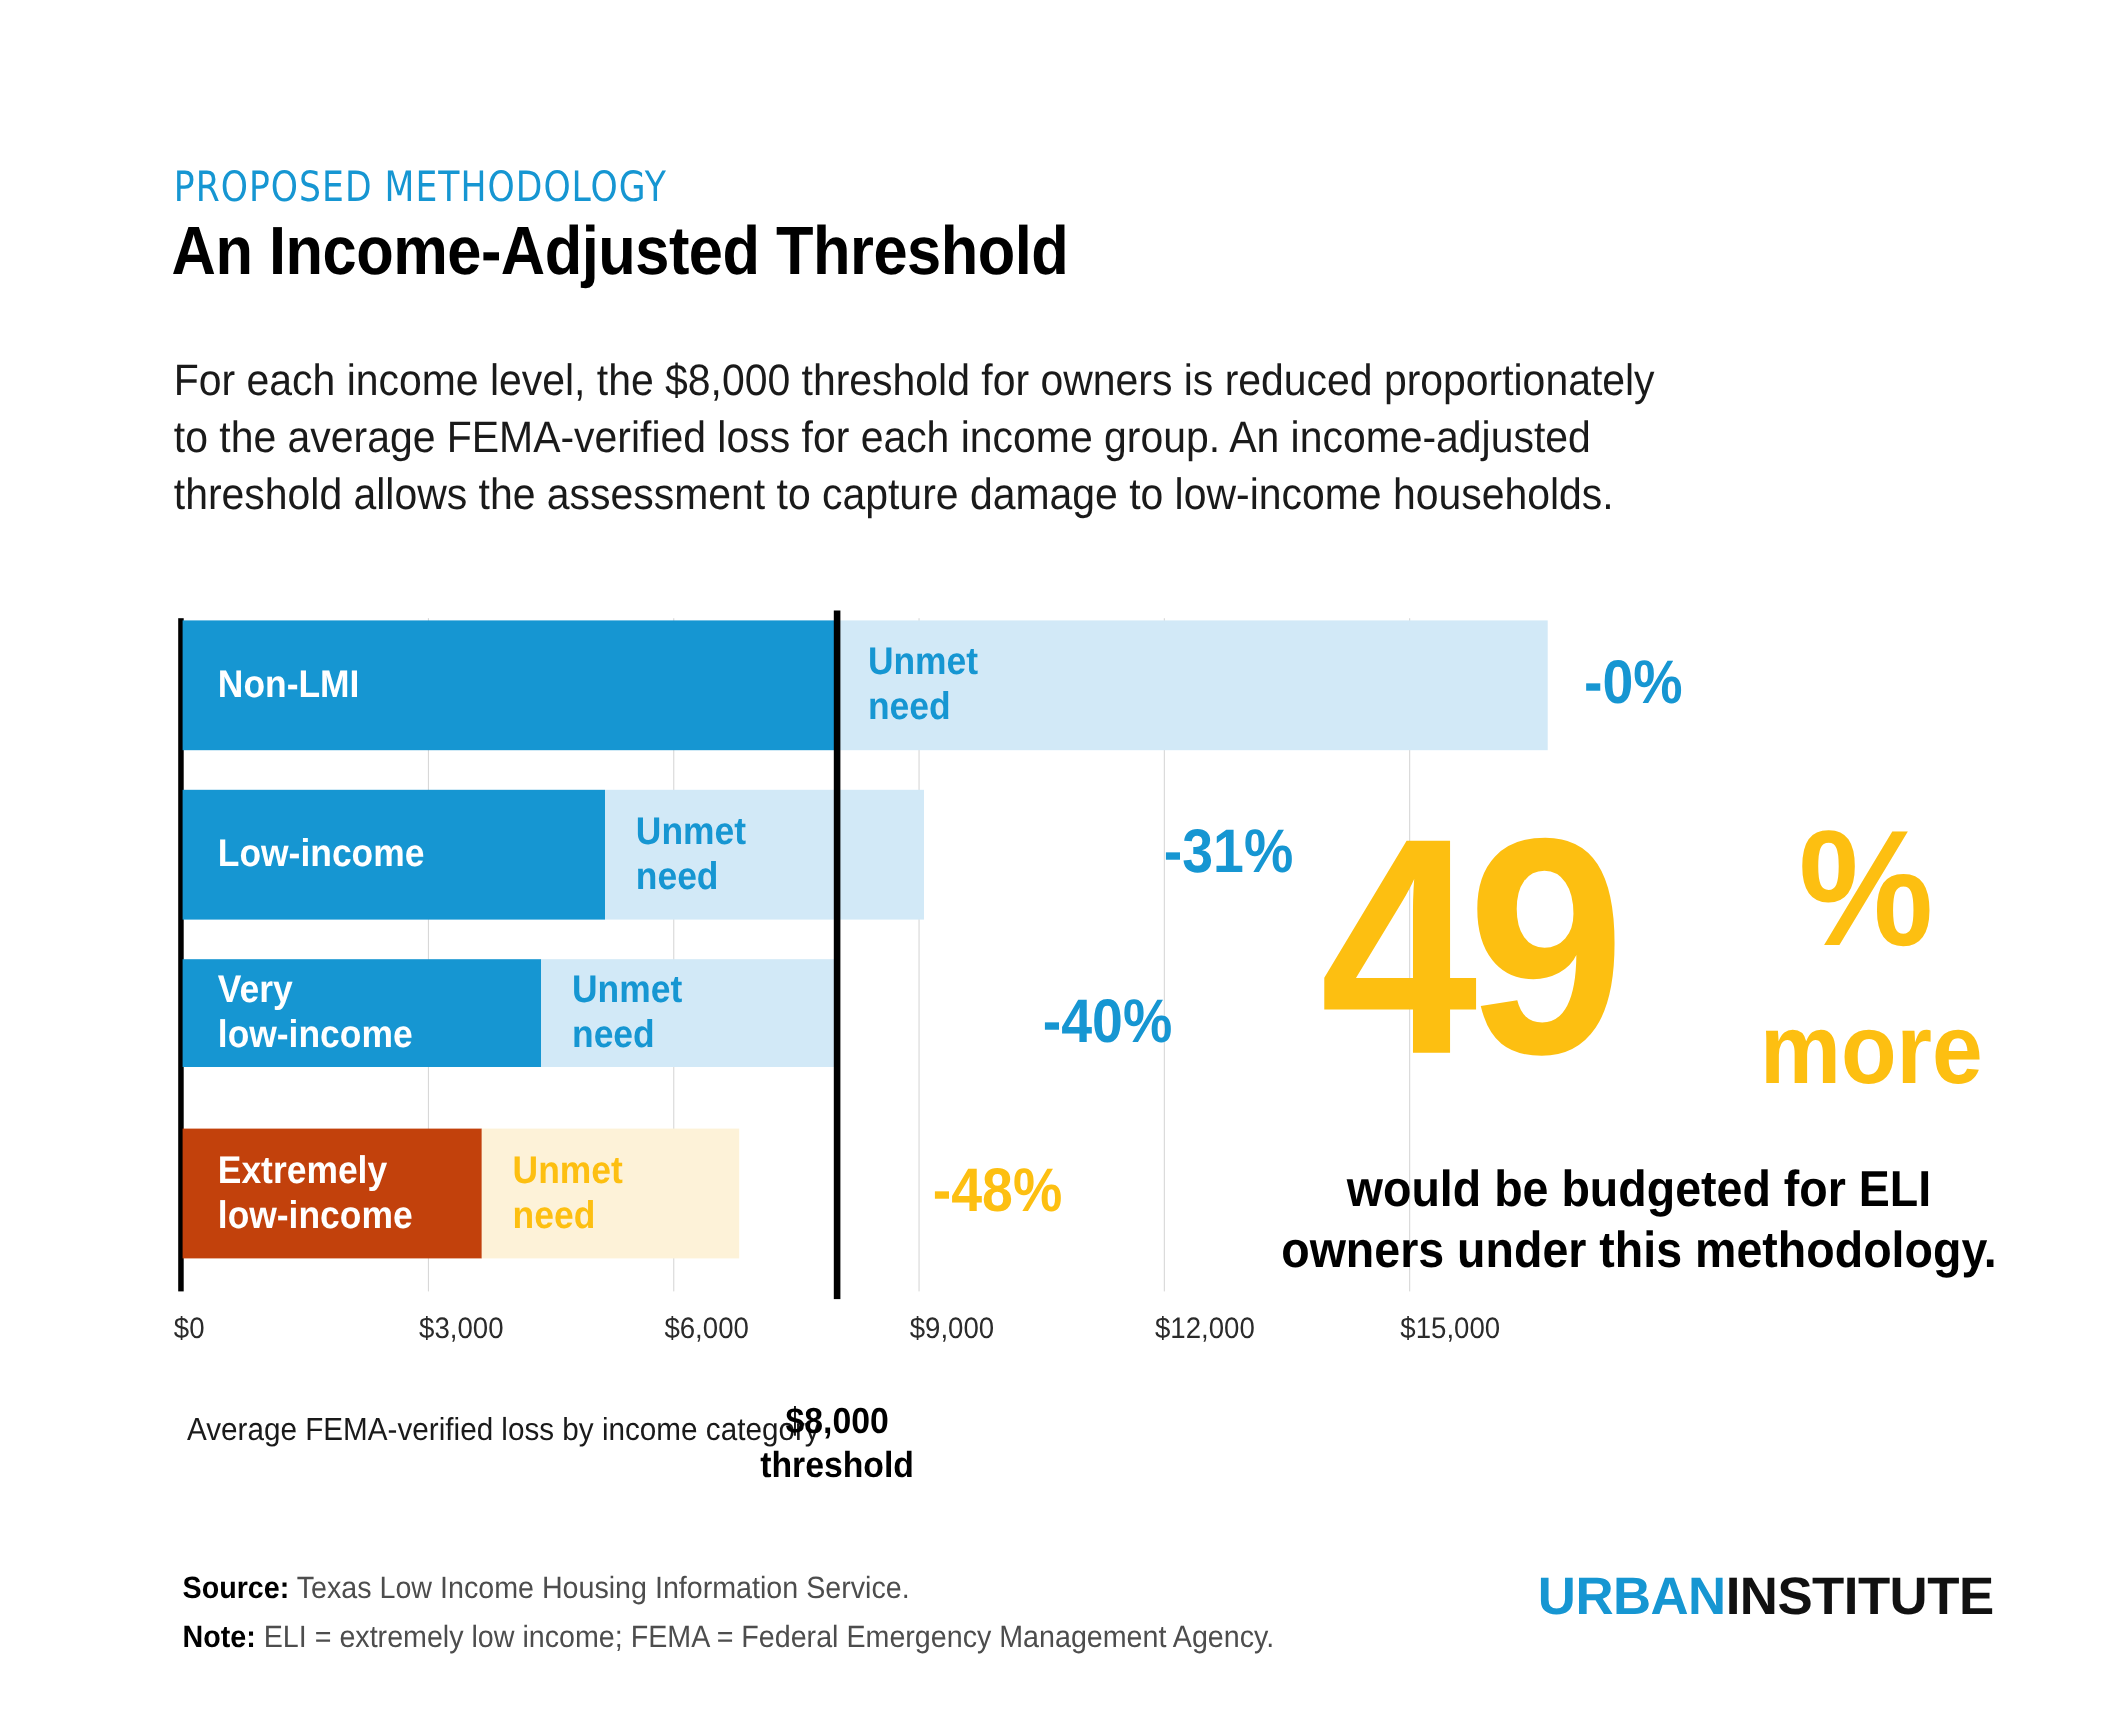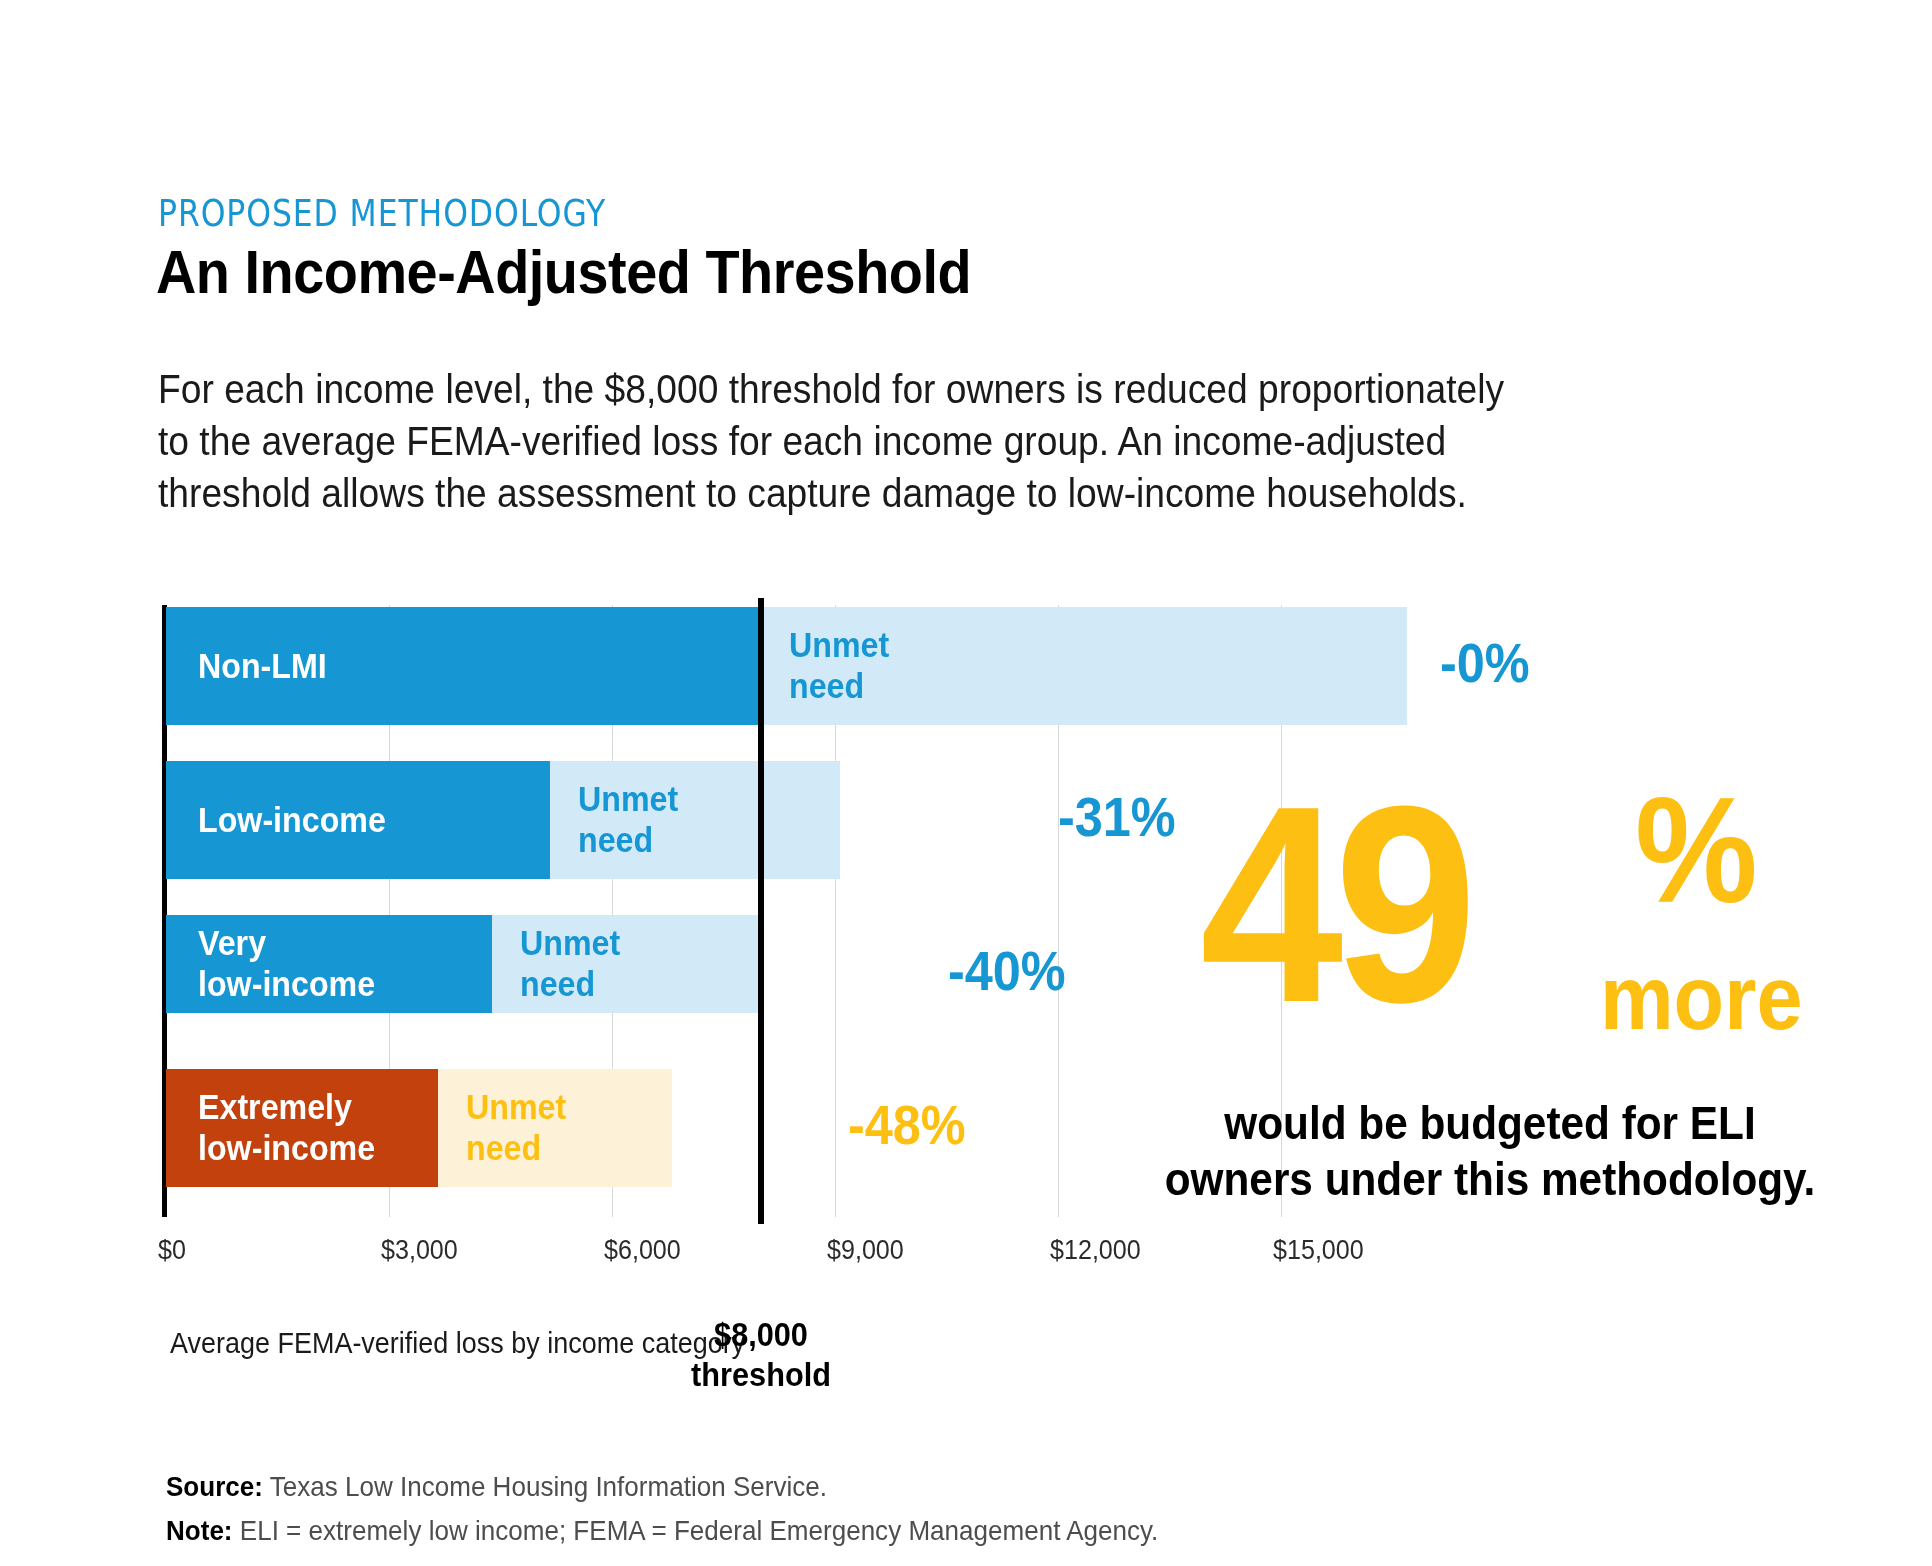"PROPOSED METHODOLOGY" .page { margin-top: 43px -> none }
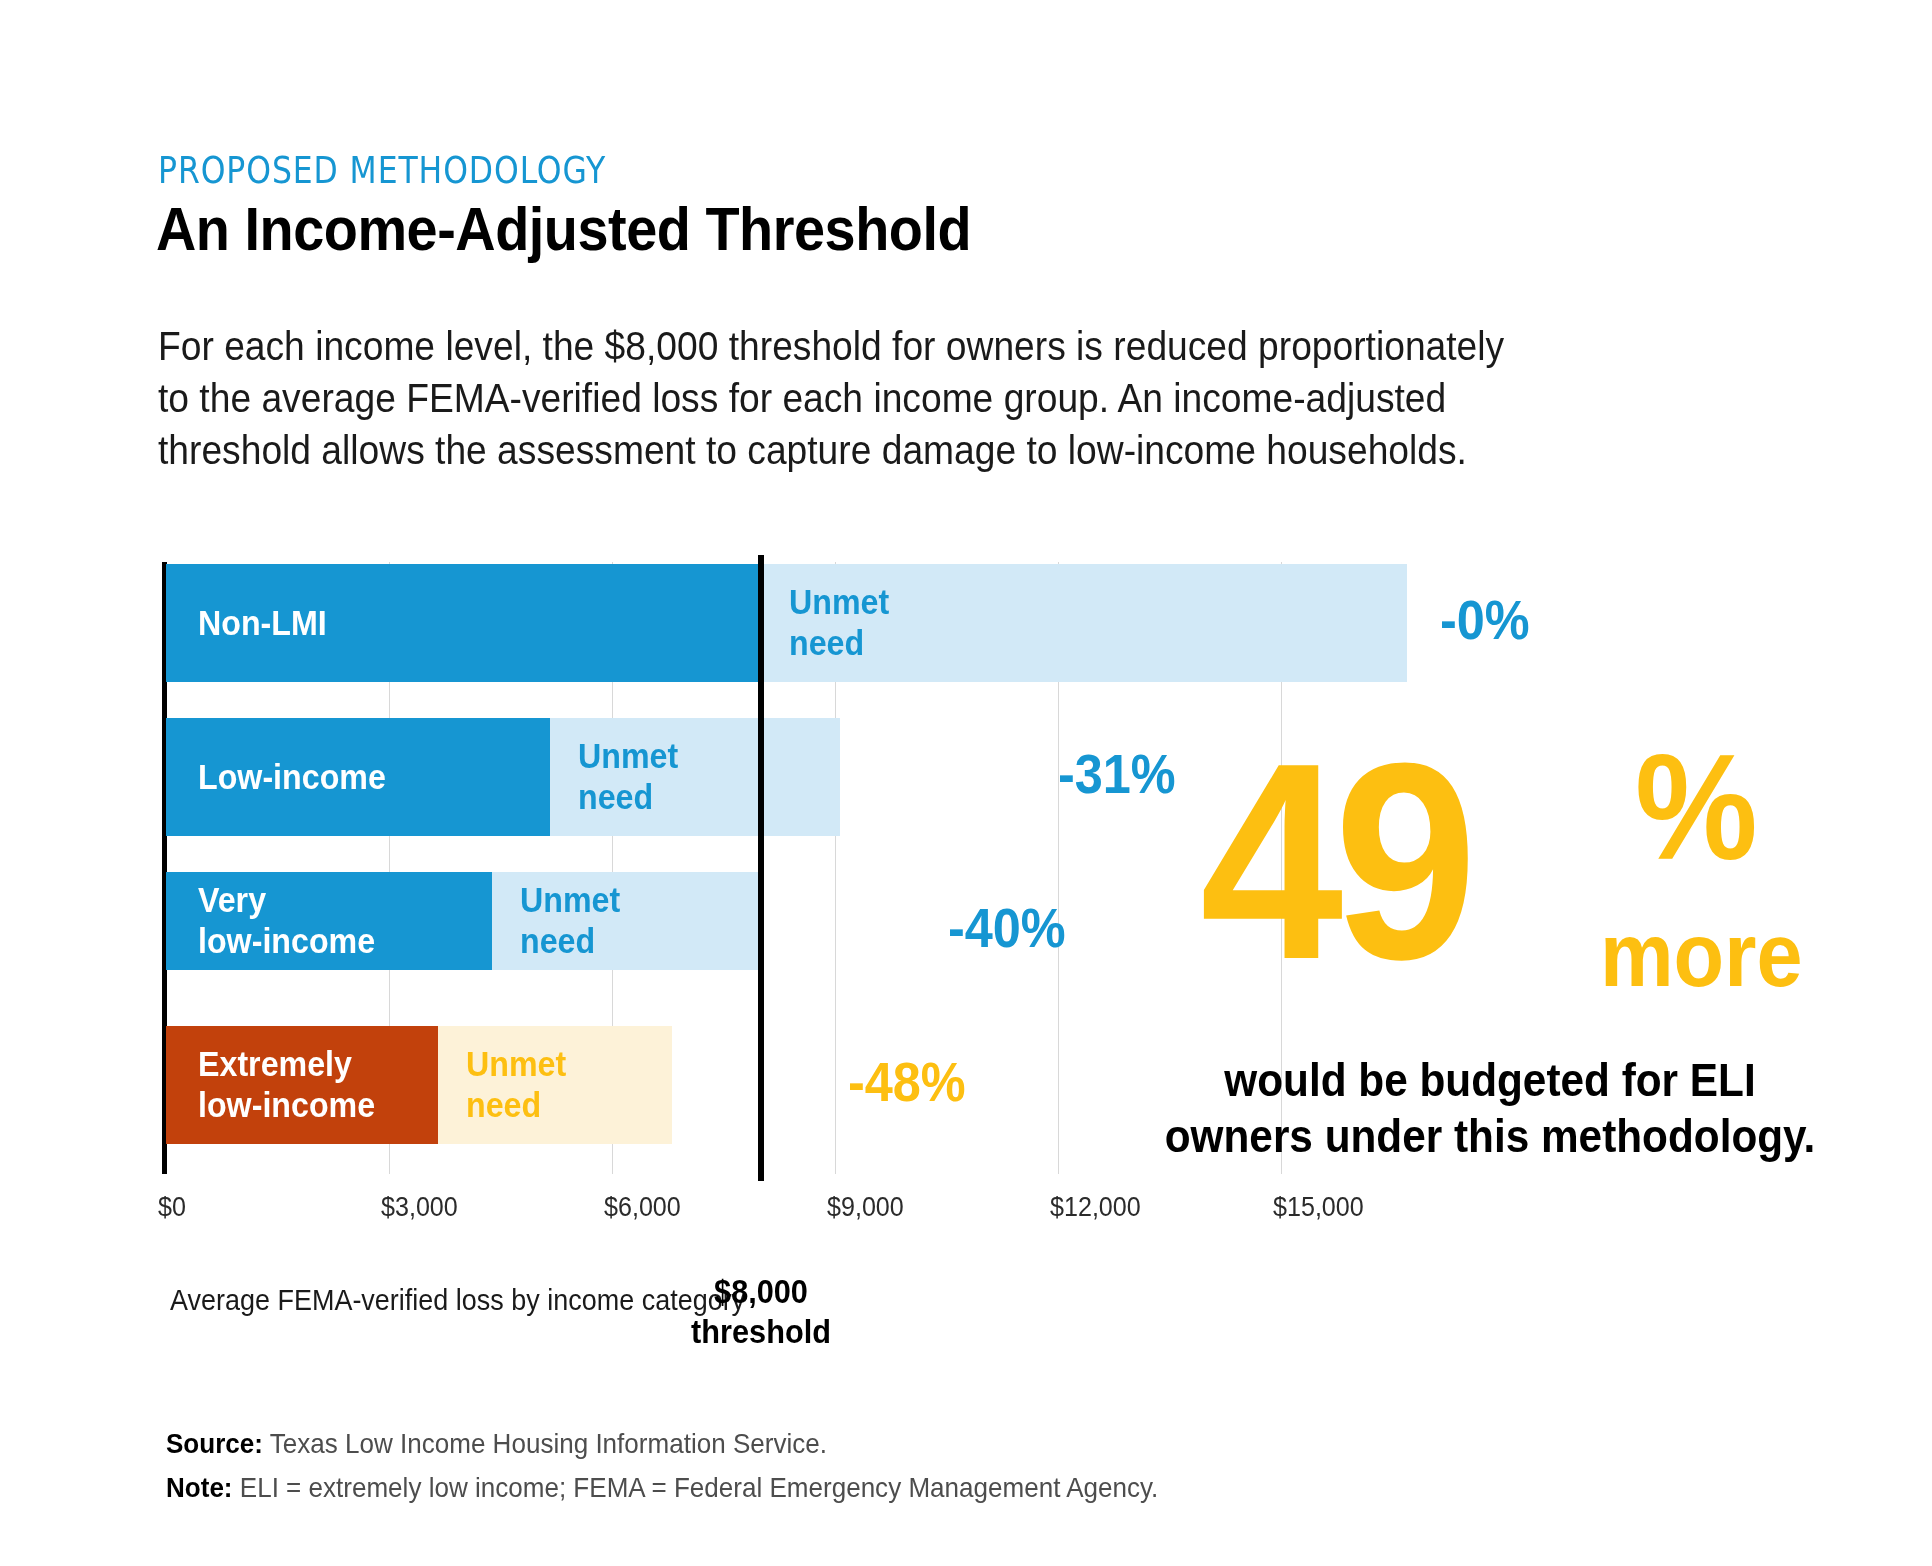"URBANINSTITUTE" div.logo { html: none -> <div> <span>URBAN</span><span>INSTITUTE</span> </div> }
